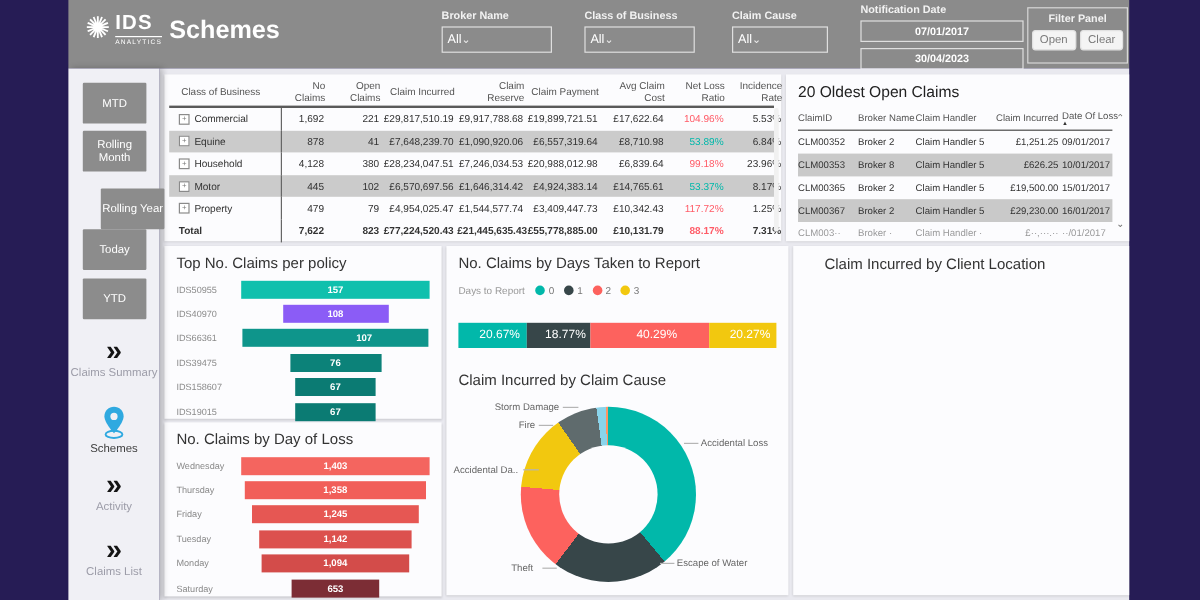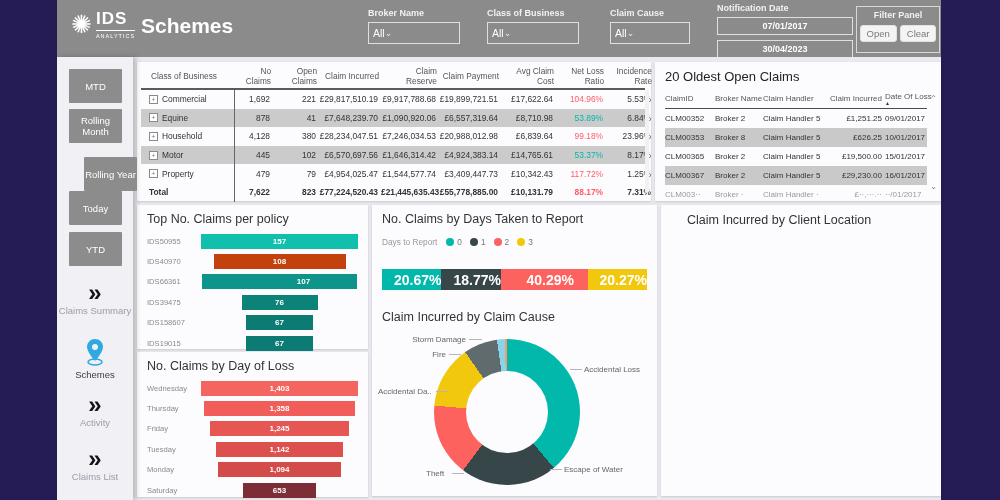"108" span.funnel-bar { background: #c2410c -> #8b5cf6; width: 132px -> 88px }
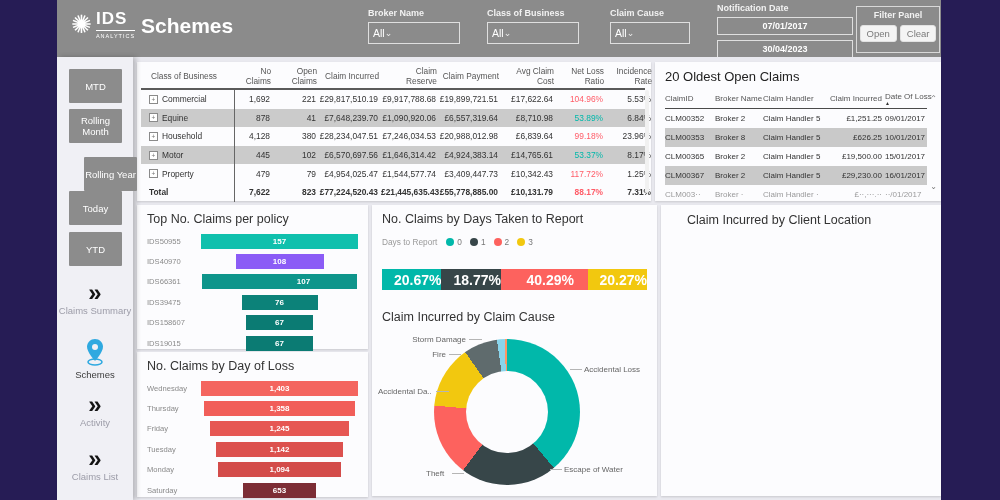"20.67%" .stacked .seg { font-size: 14px -> 10px; font-weight: bold -> normal }
